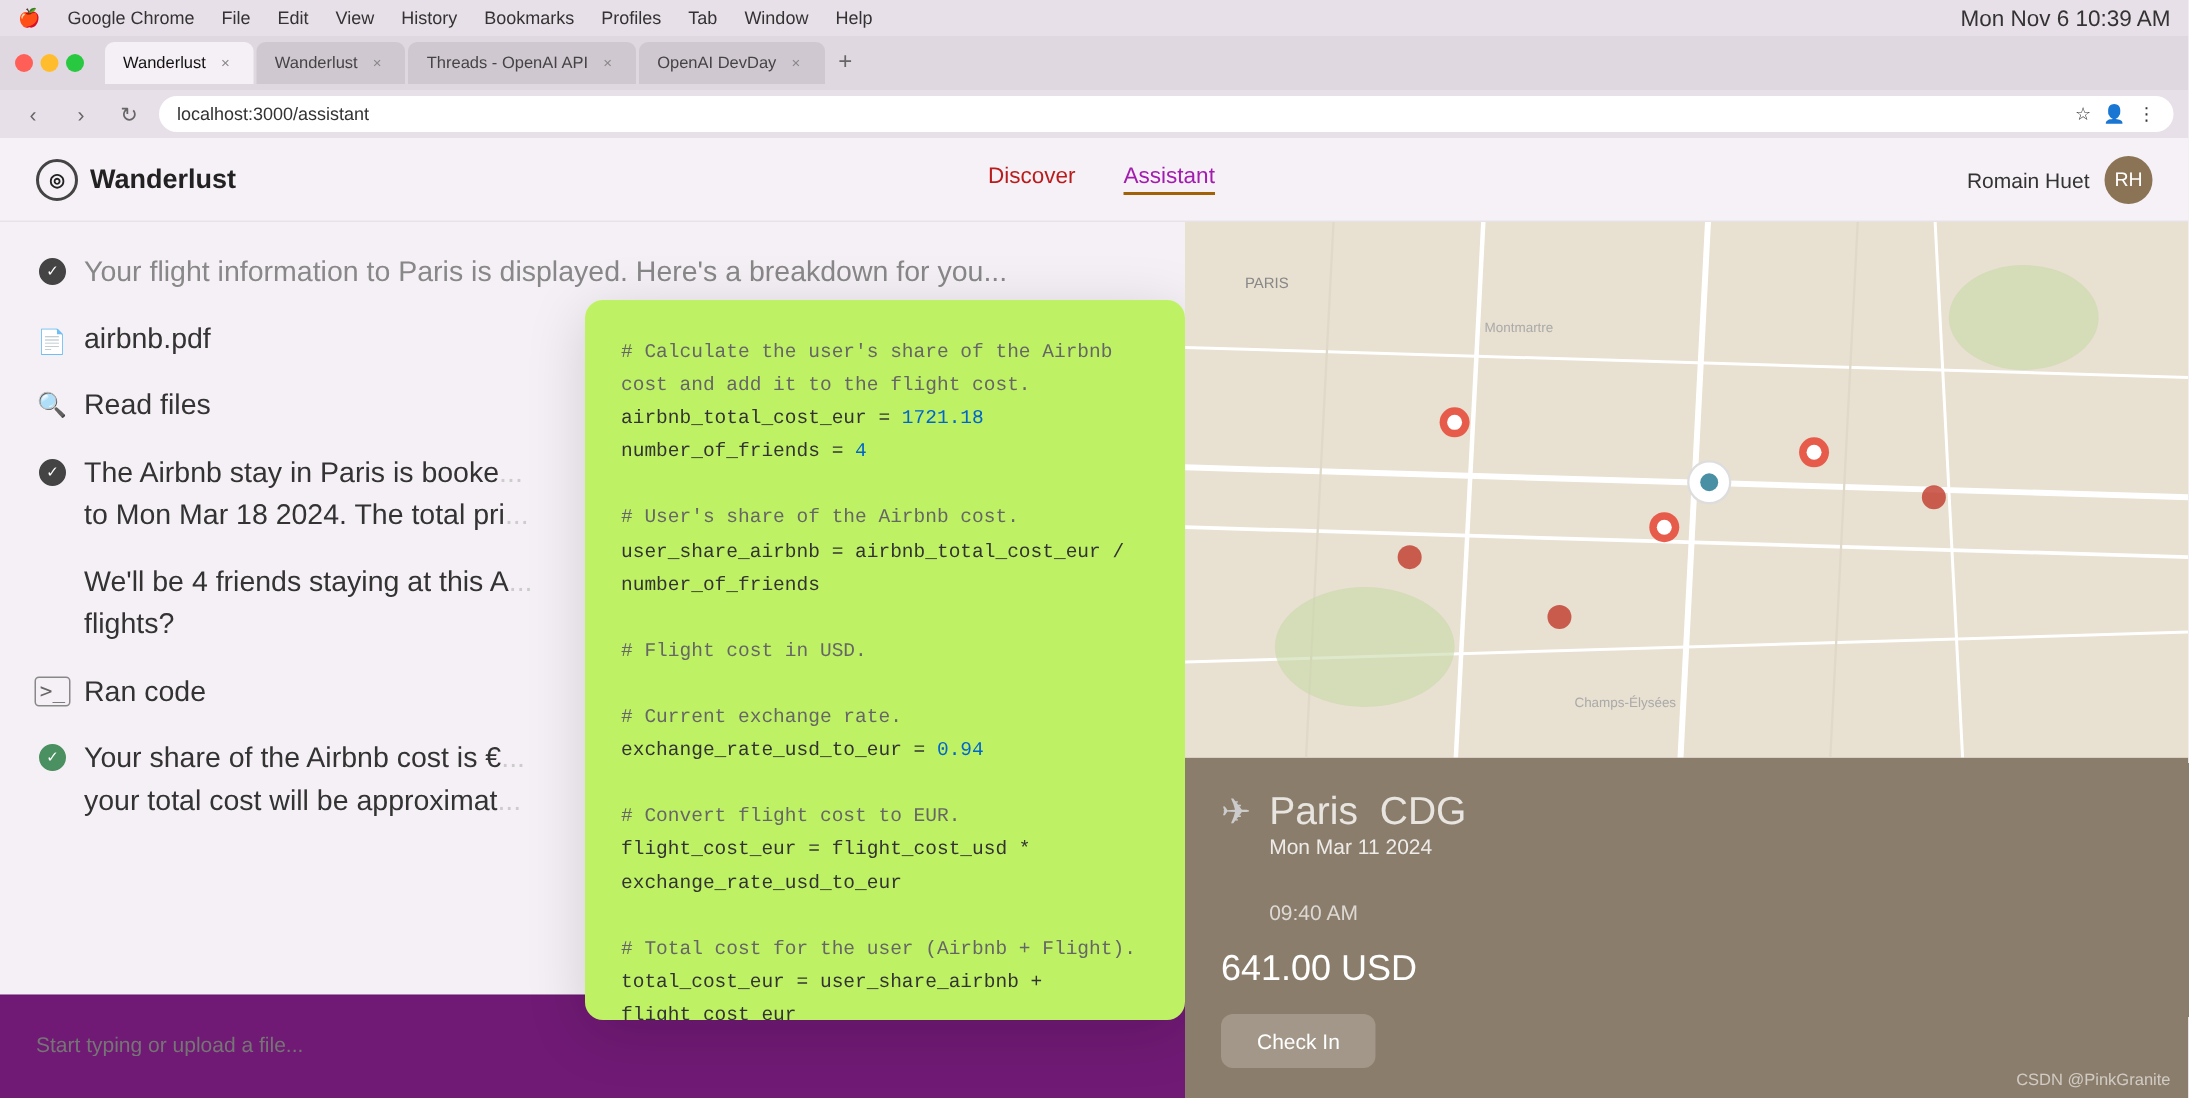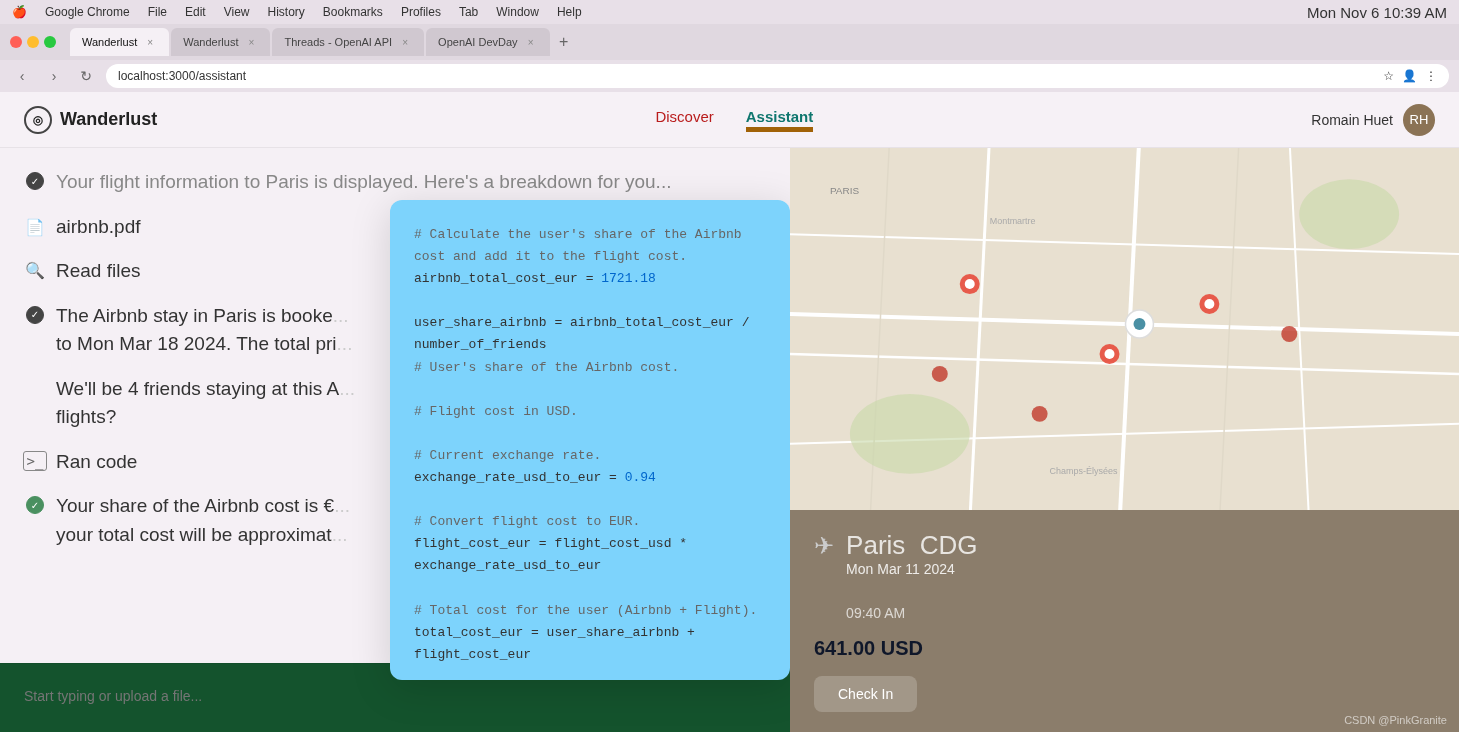"Assistant" .header-nav-item.active { border-bottom: 5px solid #a16207 -> 2px solid #a16207; color: #0f766e -> #a21caf; font-weight: 700 -> 400 }
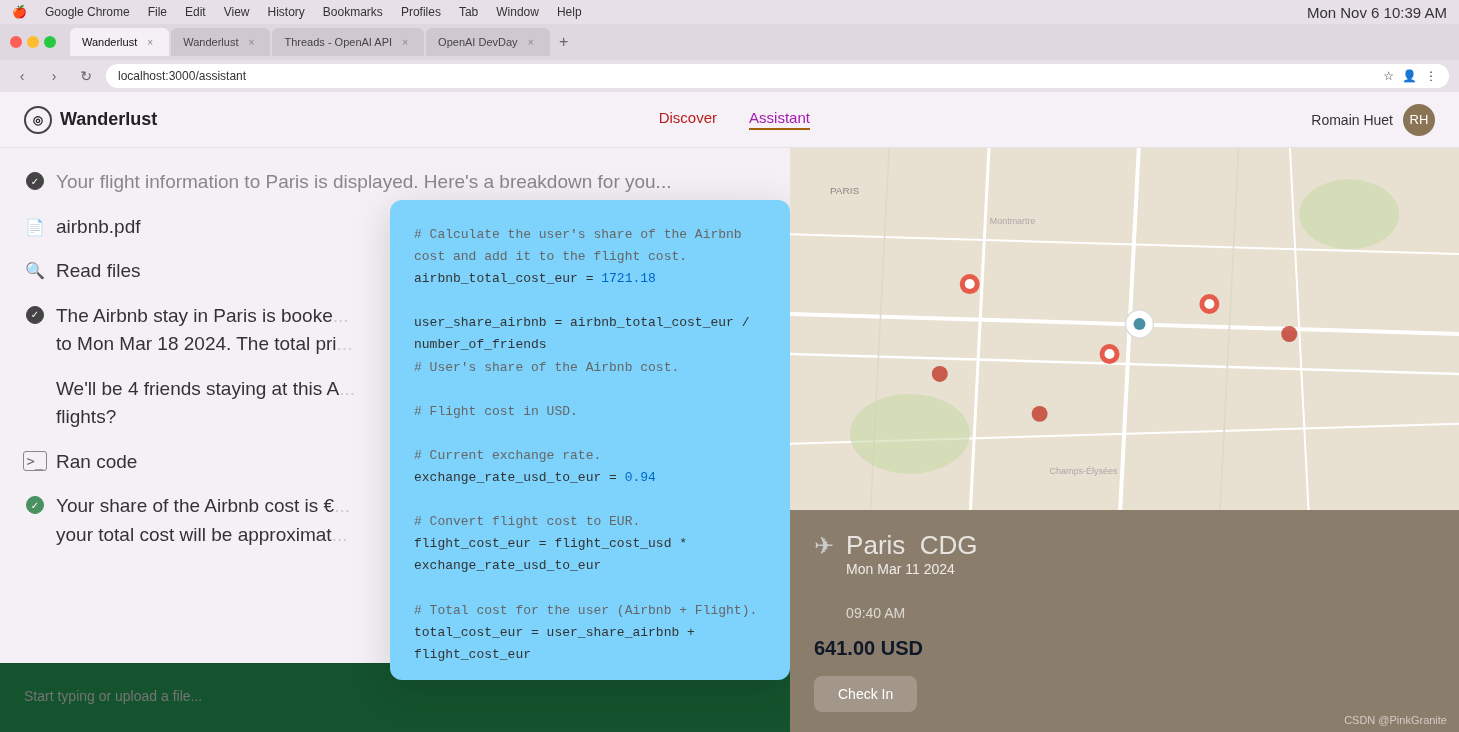"# Calculate the user's share" .code-popup { background: #7dd3fc -> #bef264 }
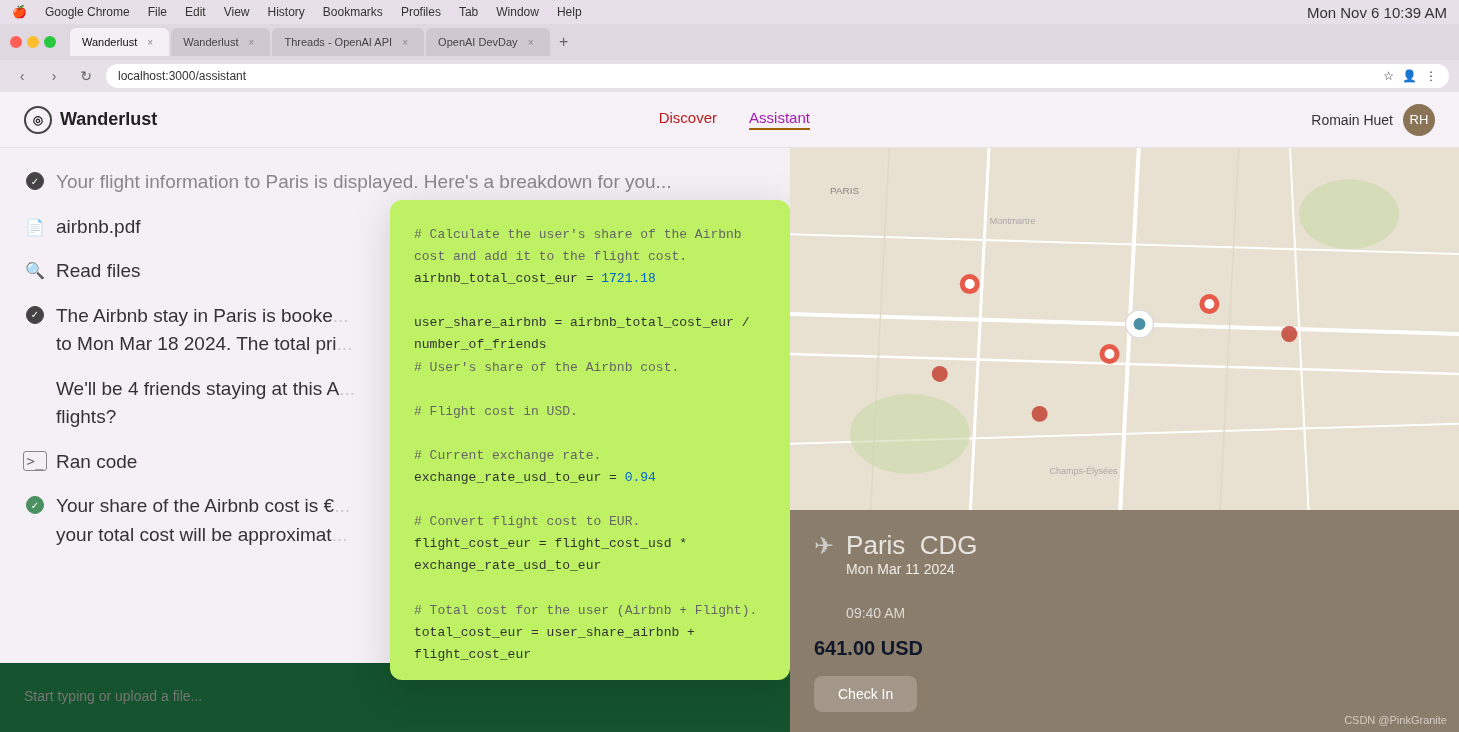"number_of_friends = 4" span.code-line { html: none -> <span>number_of_friends = <span>4</span></span> }
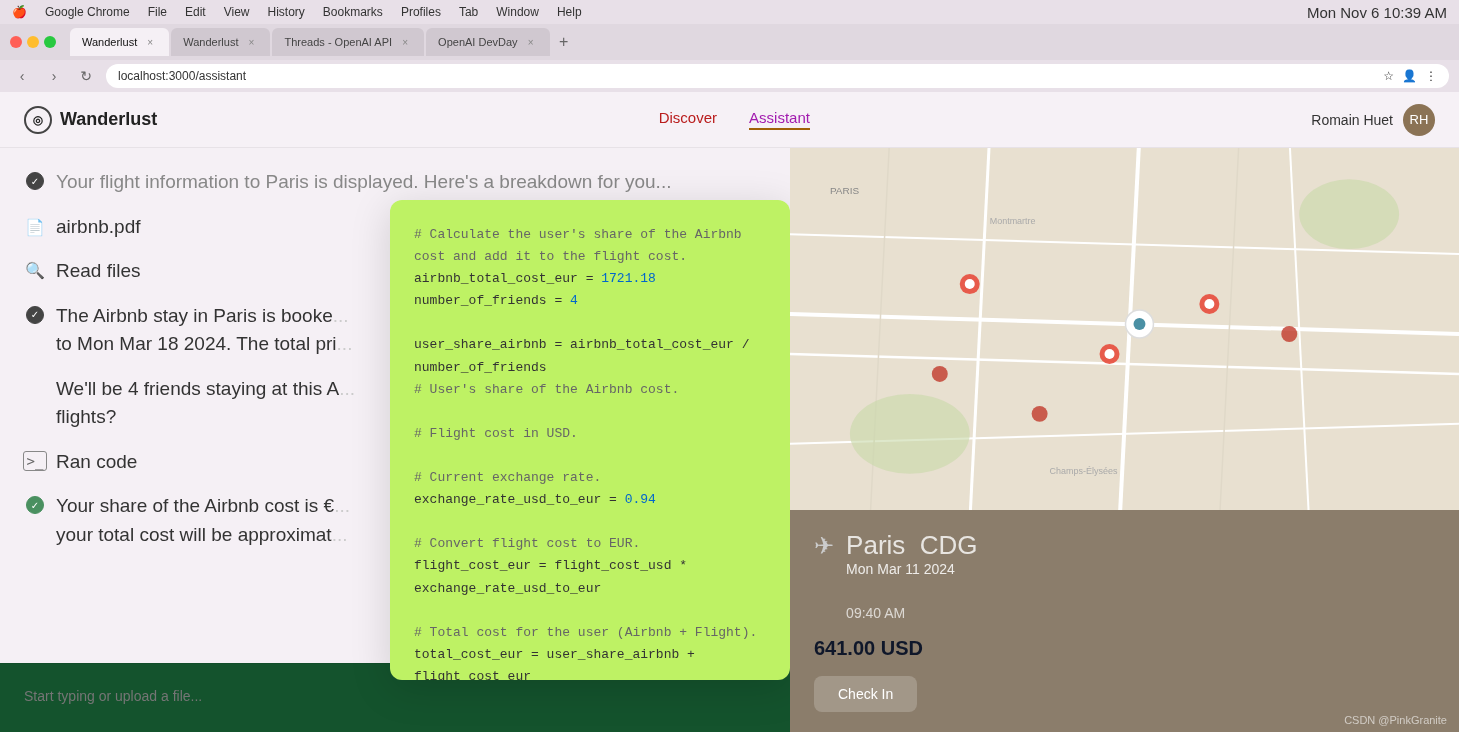"user_share_airbnb =" span.code-line { order: before "# User's share of the" -> after "# User's share of the" }
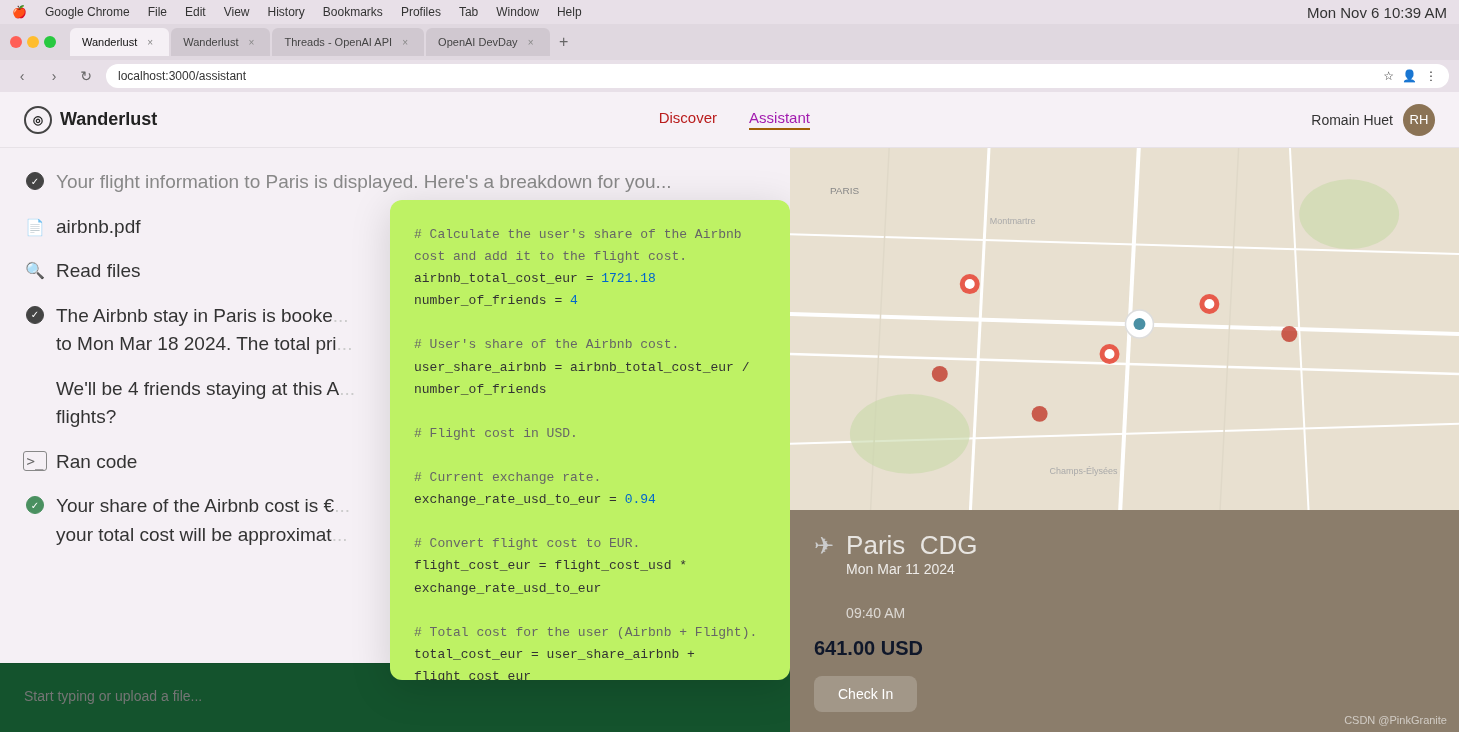"641.00 USD" .flight-price { color: #0f172a -> #ffffff; font-size: 20px -> 24px; font-weight: 700 -> 400 }
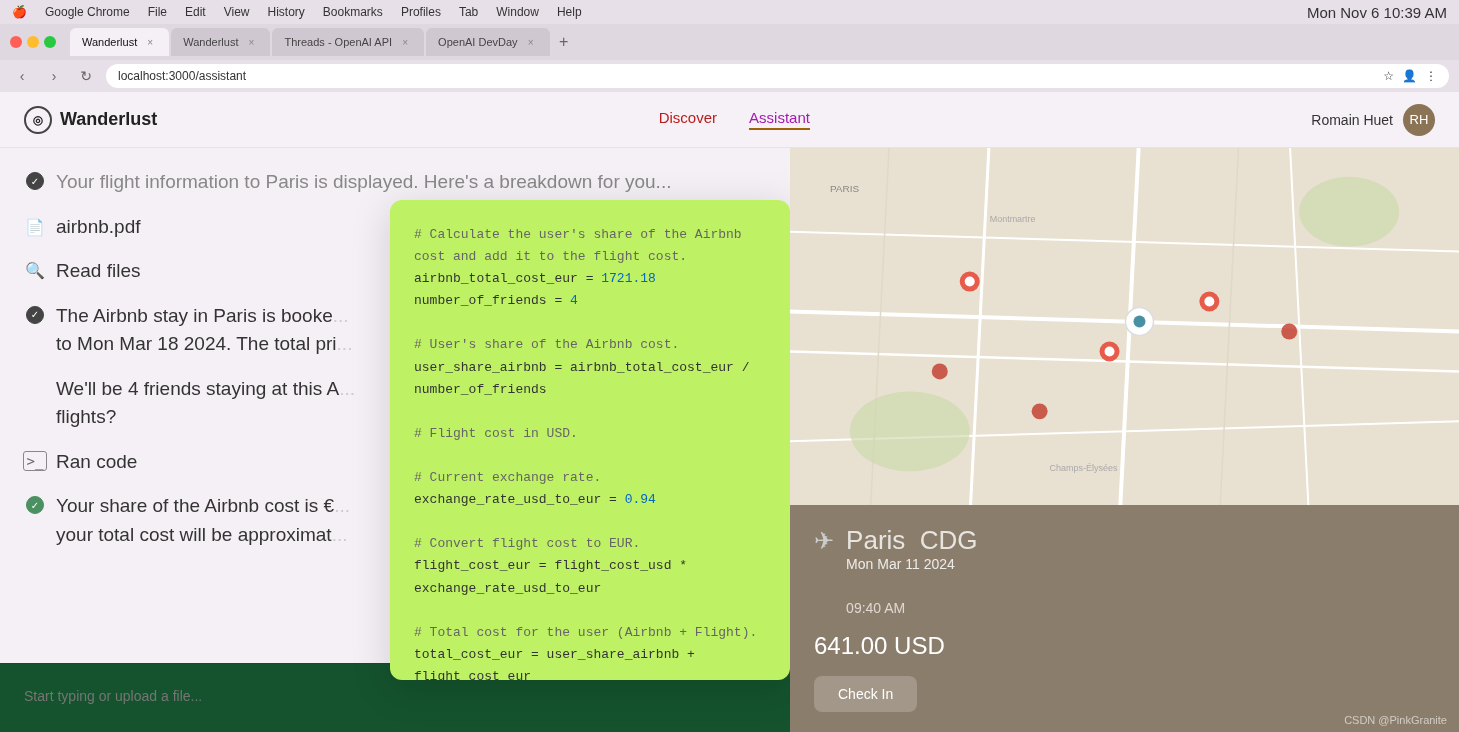"Start typing or upload a" .chat-input-area { background: #14532d -> #701a75 }
